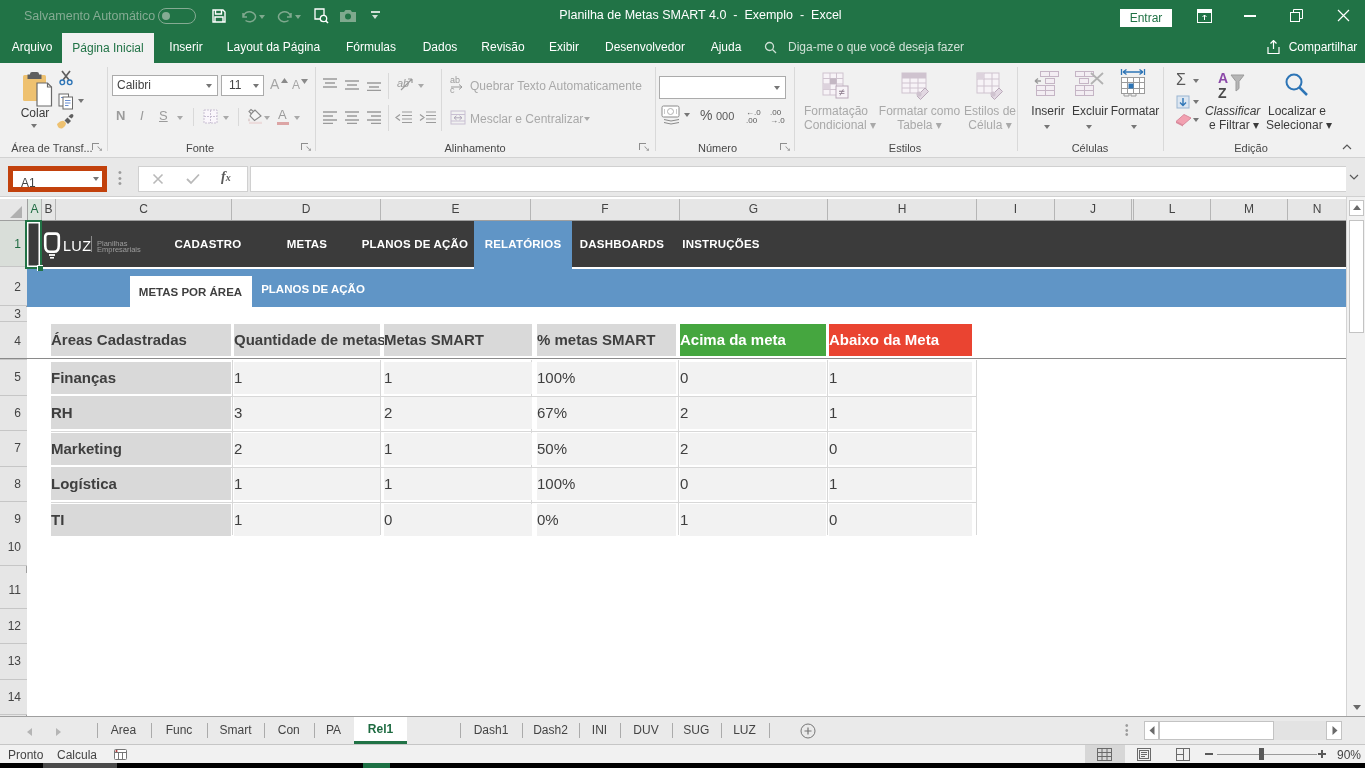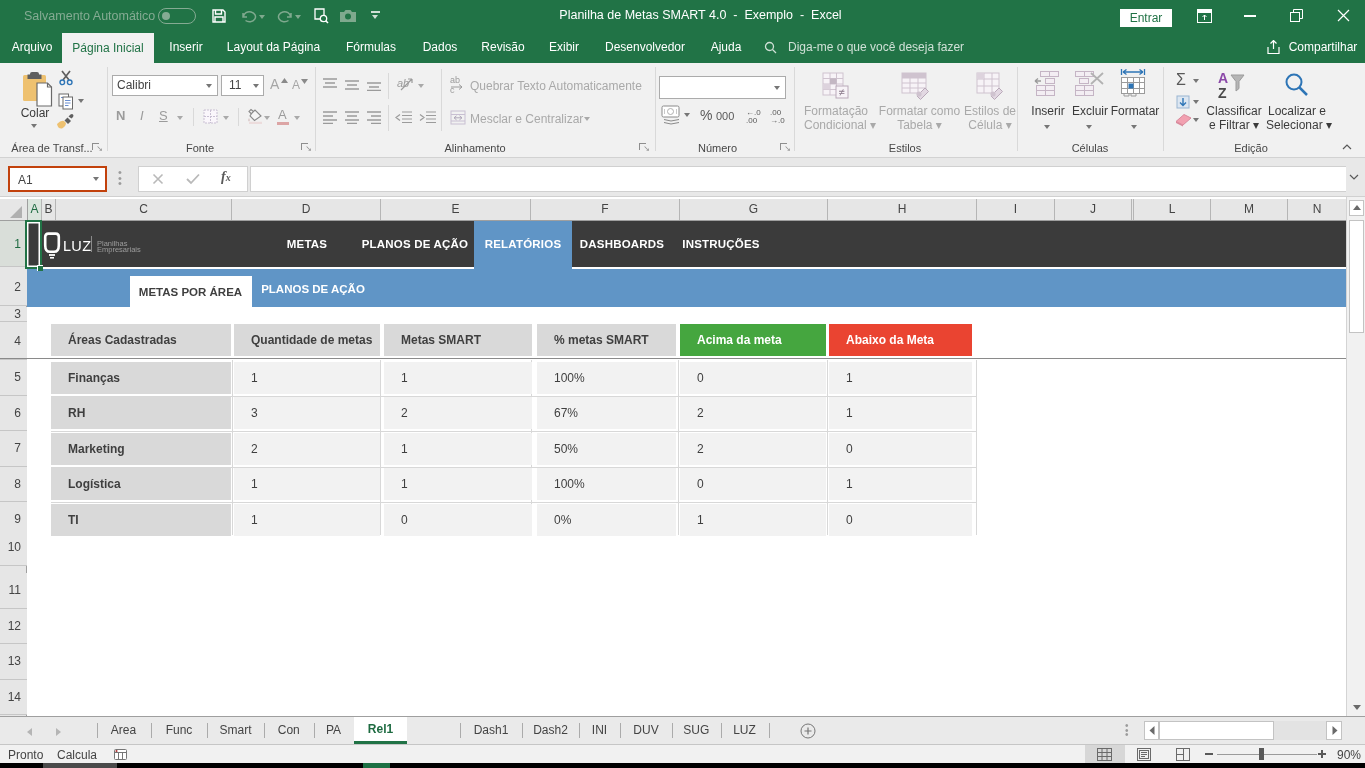"Classificar" div.ribtxt { font-style: none -> italic; text-align: center -> left }
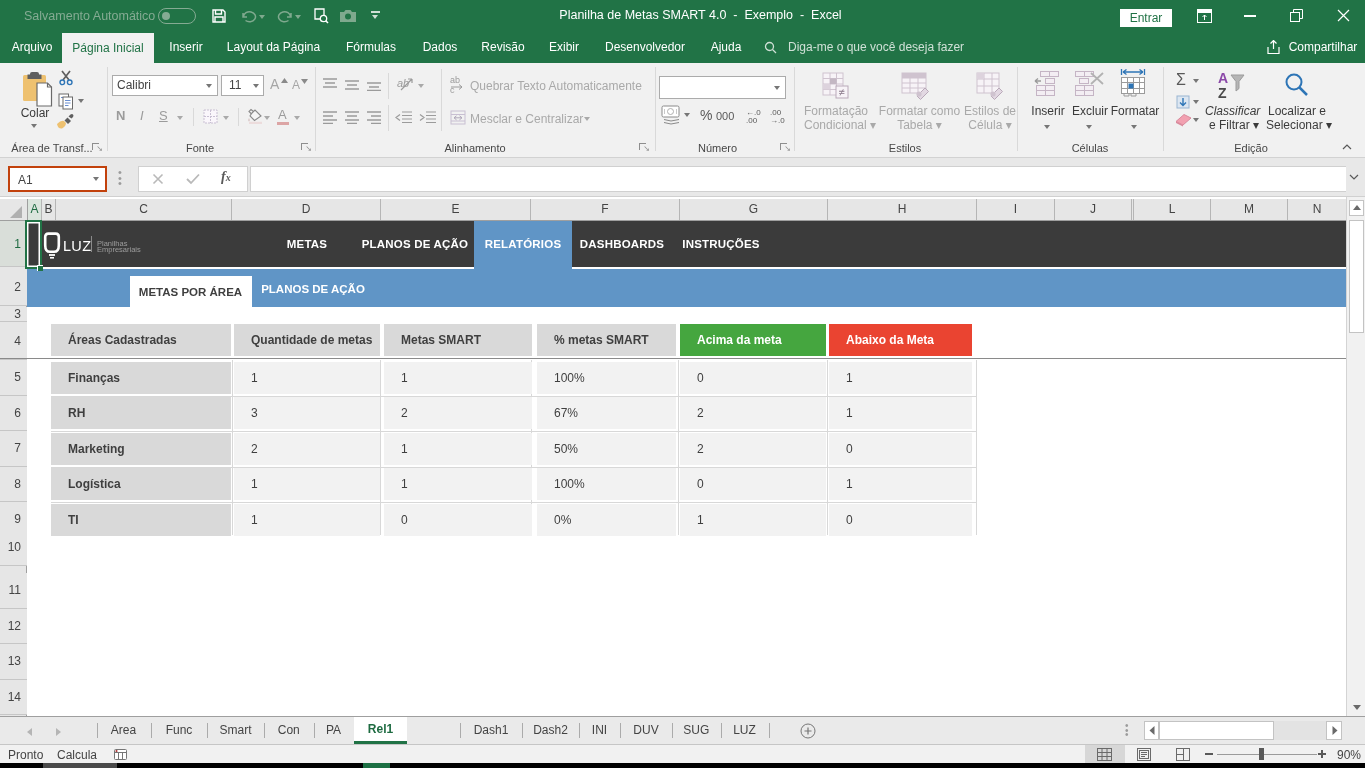"A1" div.abs { border: 2px solid #c2410c -> 5px solid #c2410c }
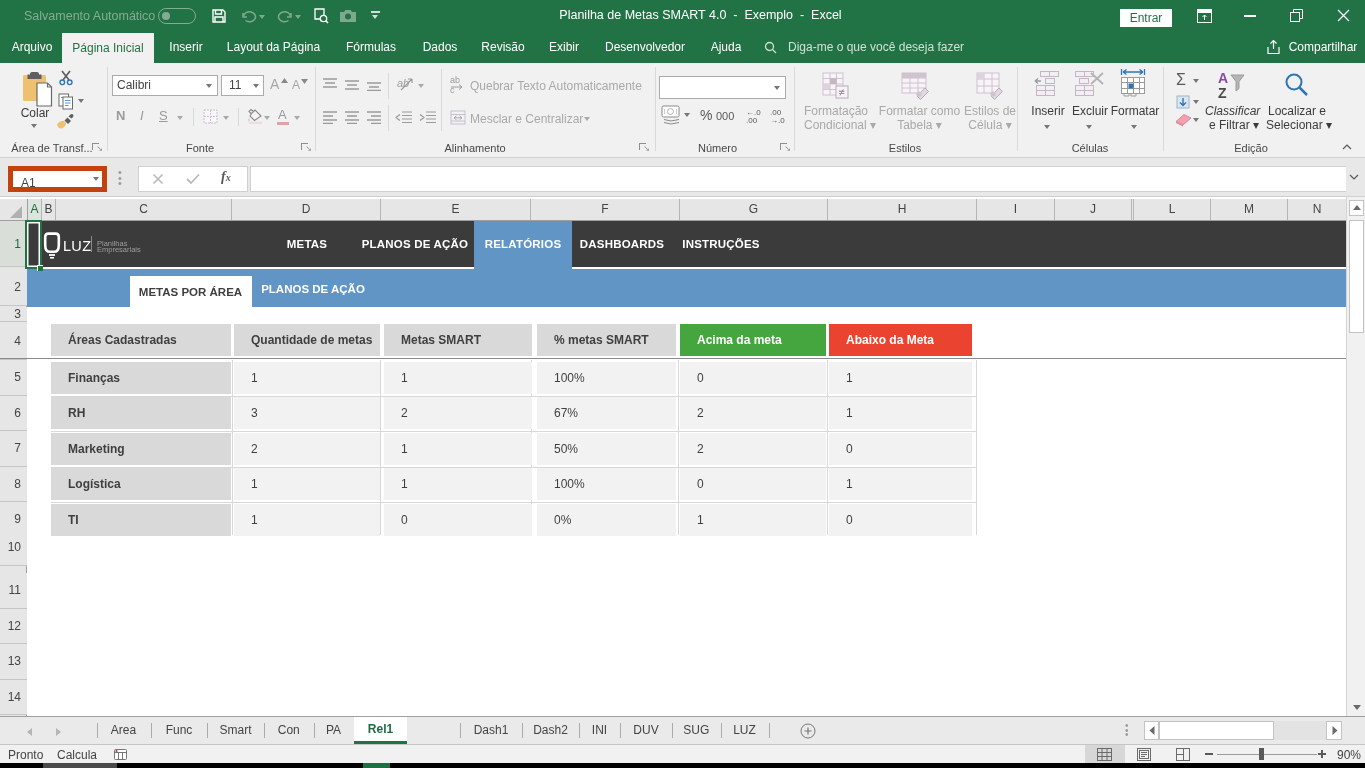"CADASTRO" div.navitem { html: none -> <div>CADASTRO</div> }
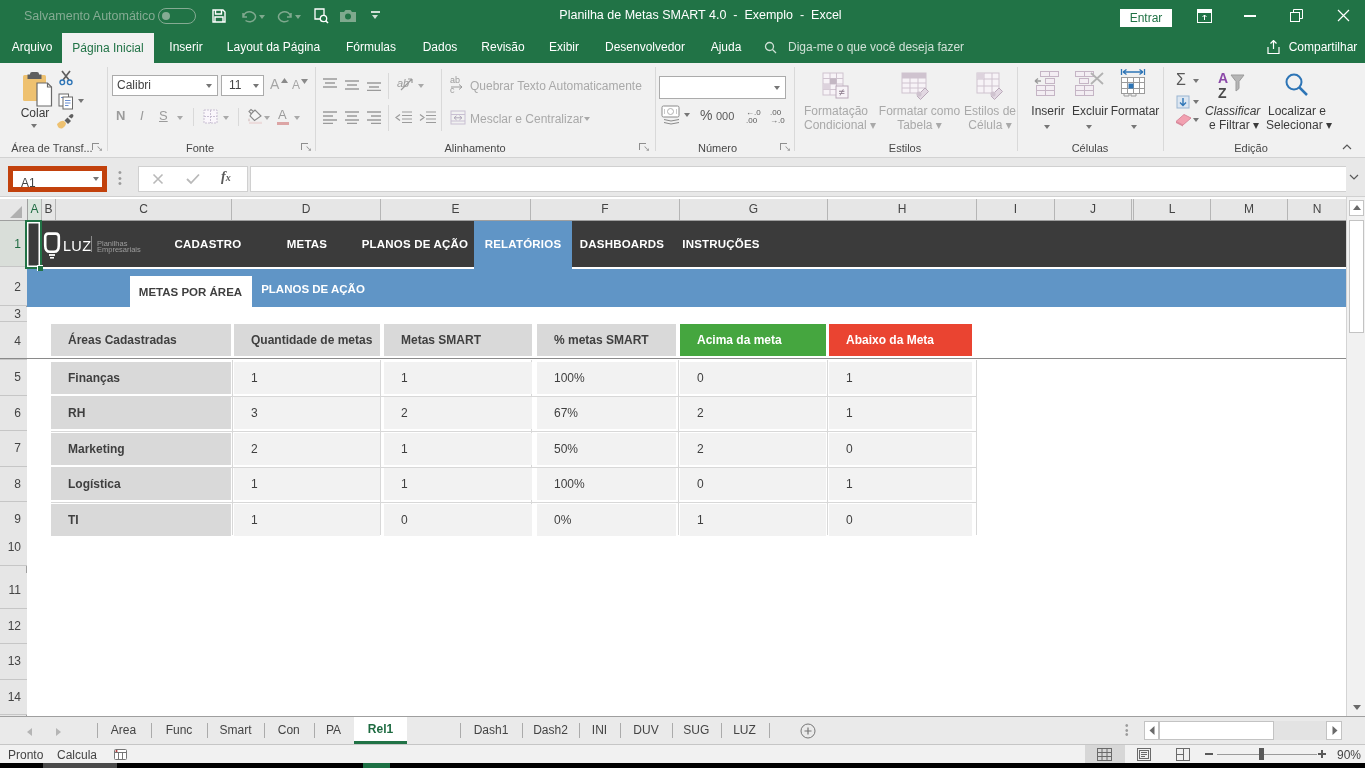"Áreas Cadastradas" .tc { font-size: 12px -> 15px; padding-left: 17px -> 0 }
